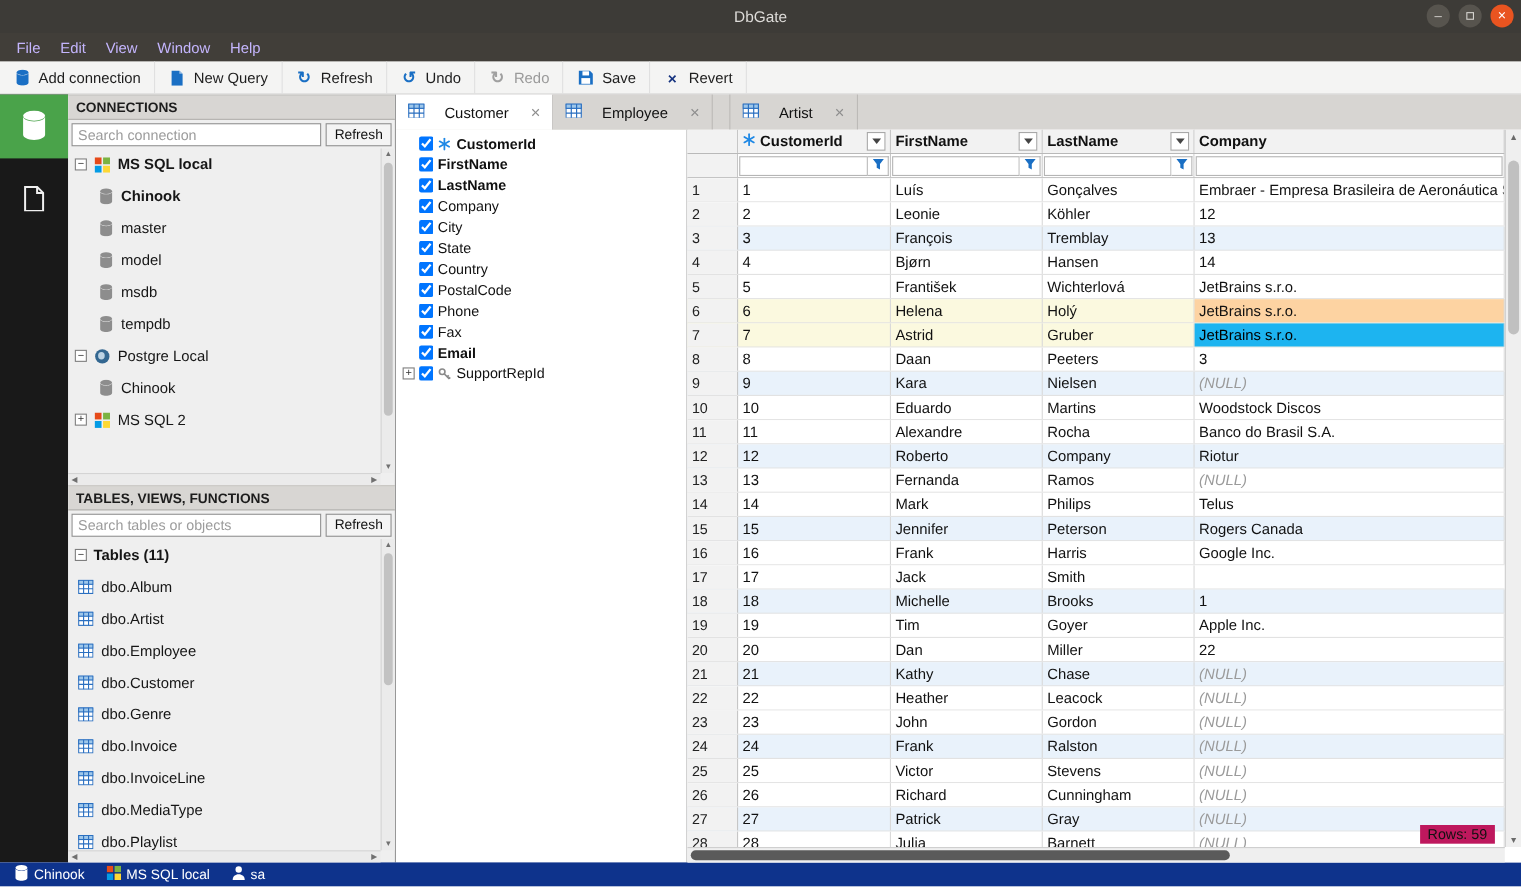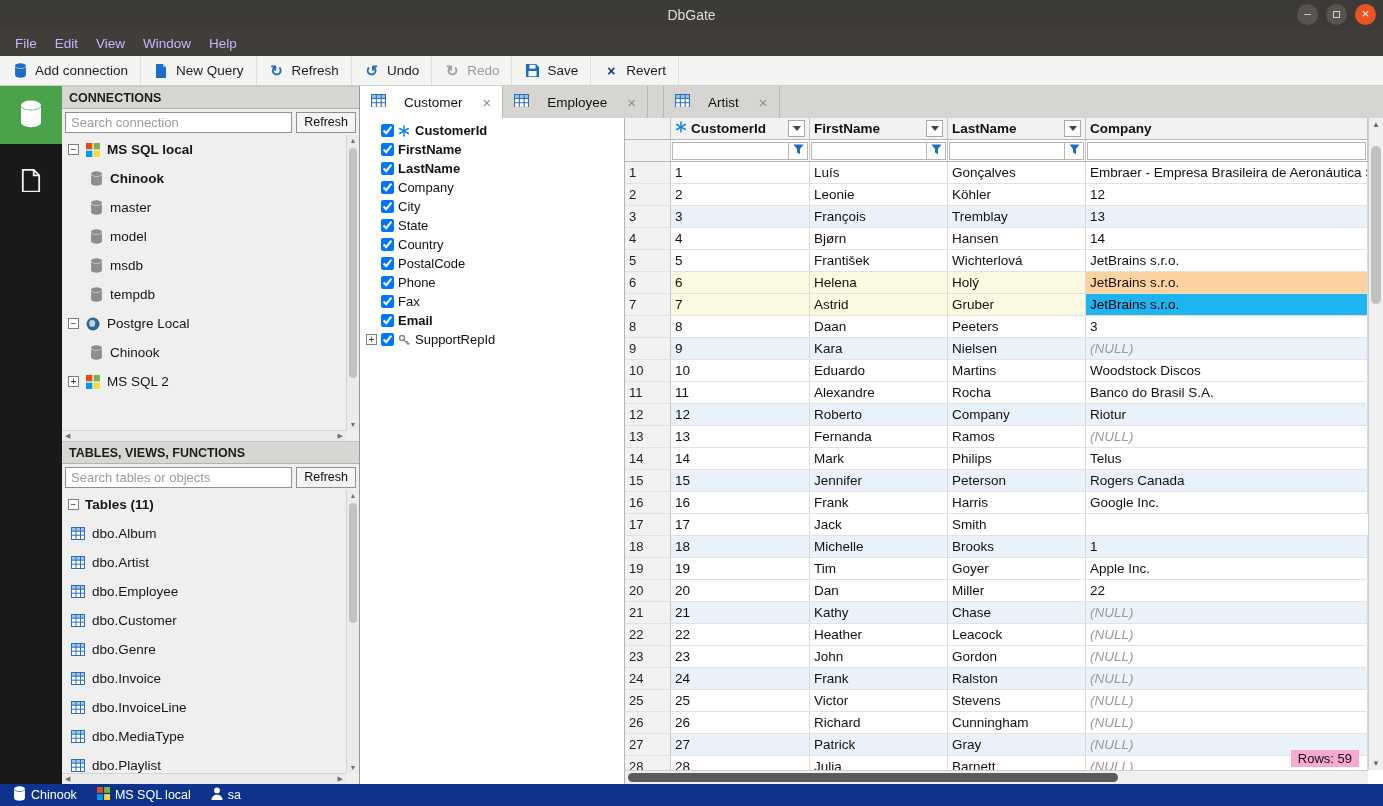"Rows: 59" .rowsbadge { background: #f9a8d4 -> #be185d }
